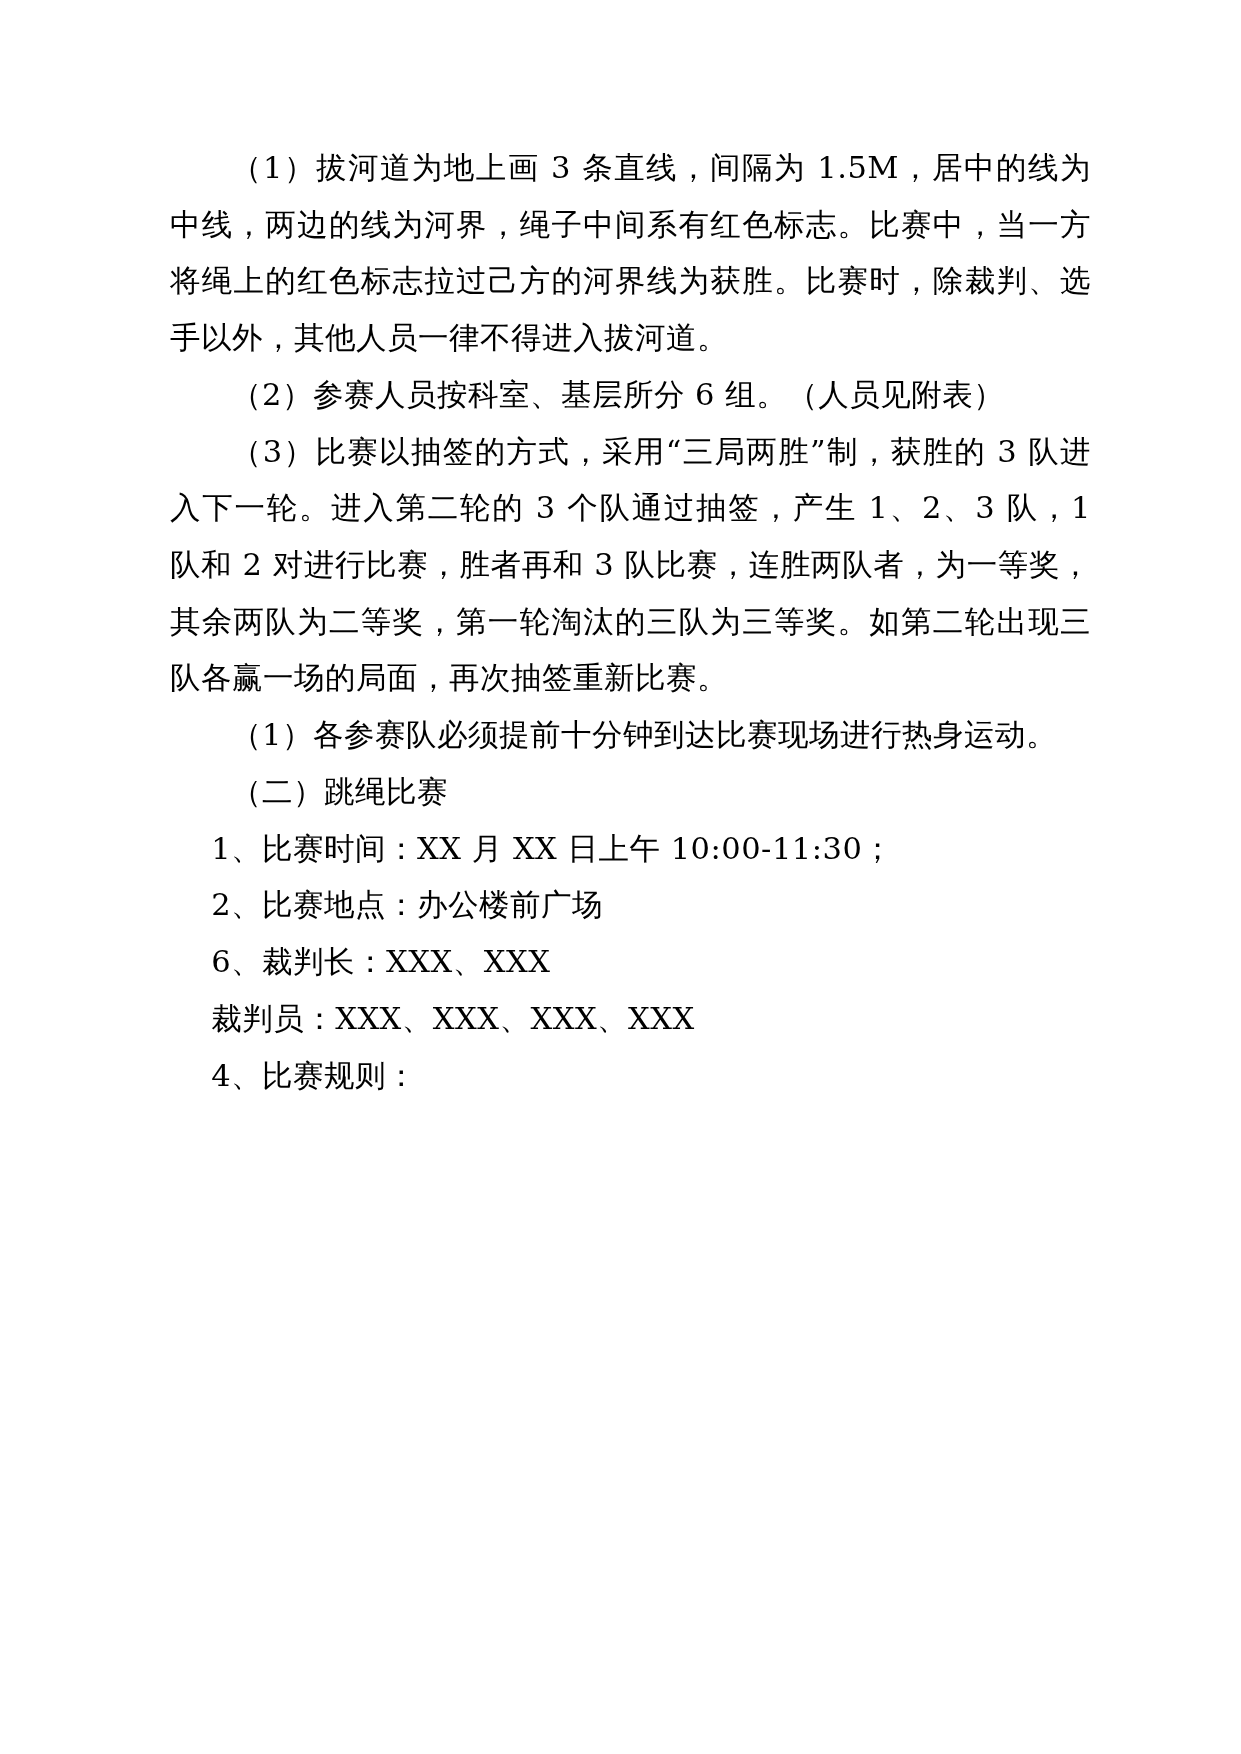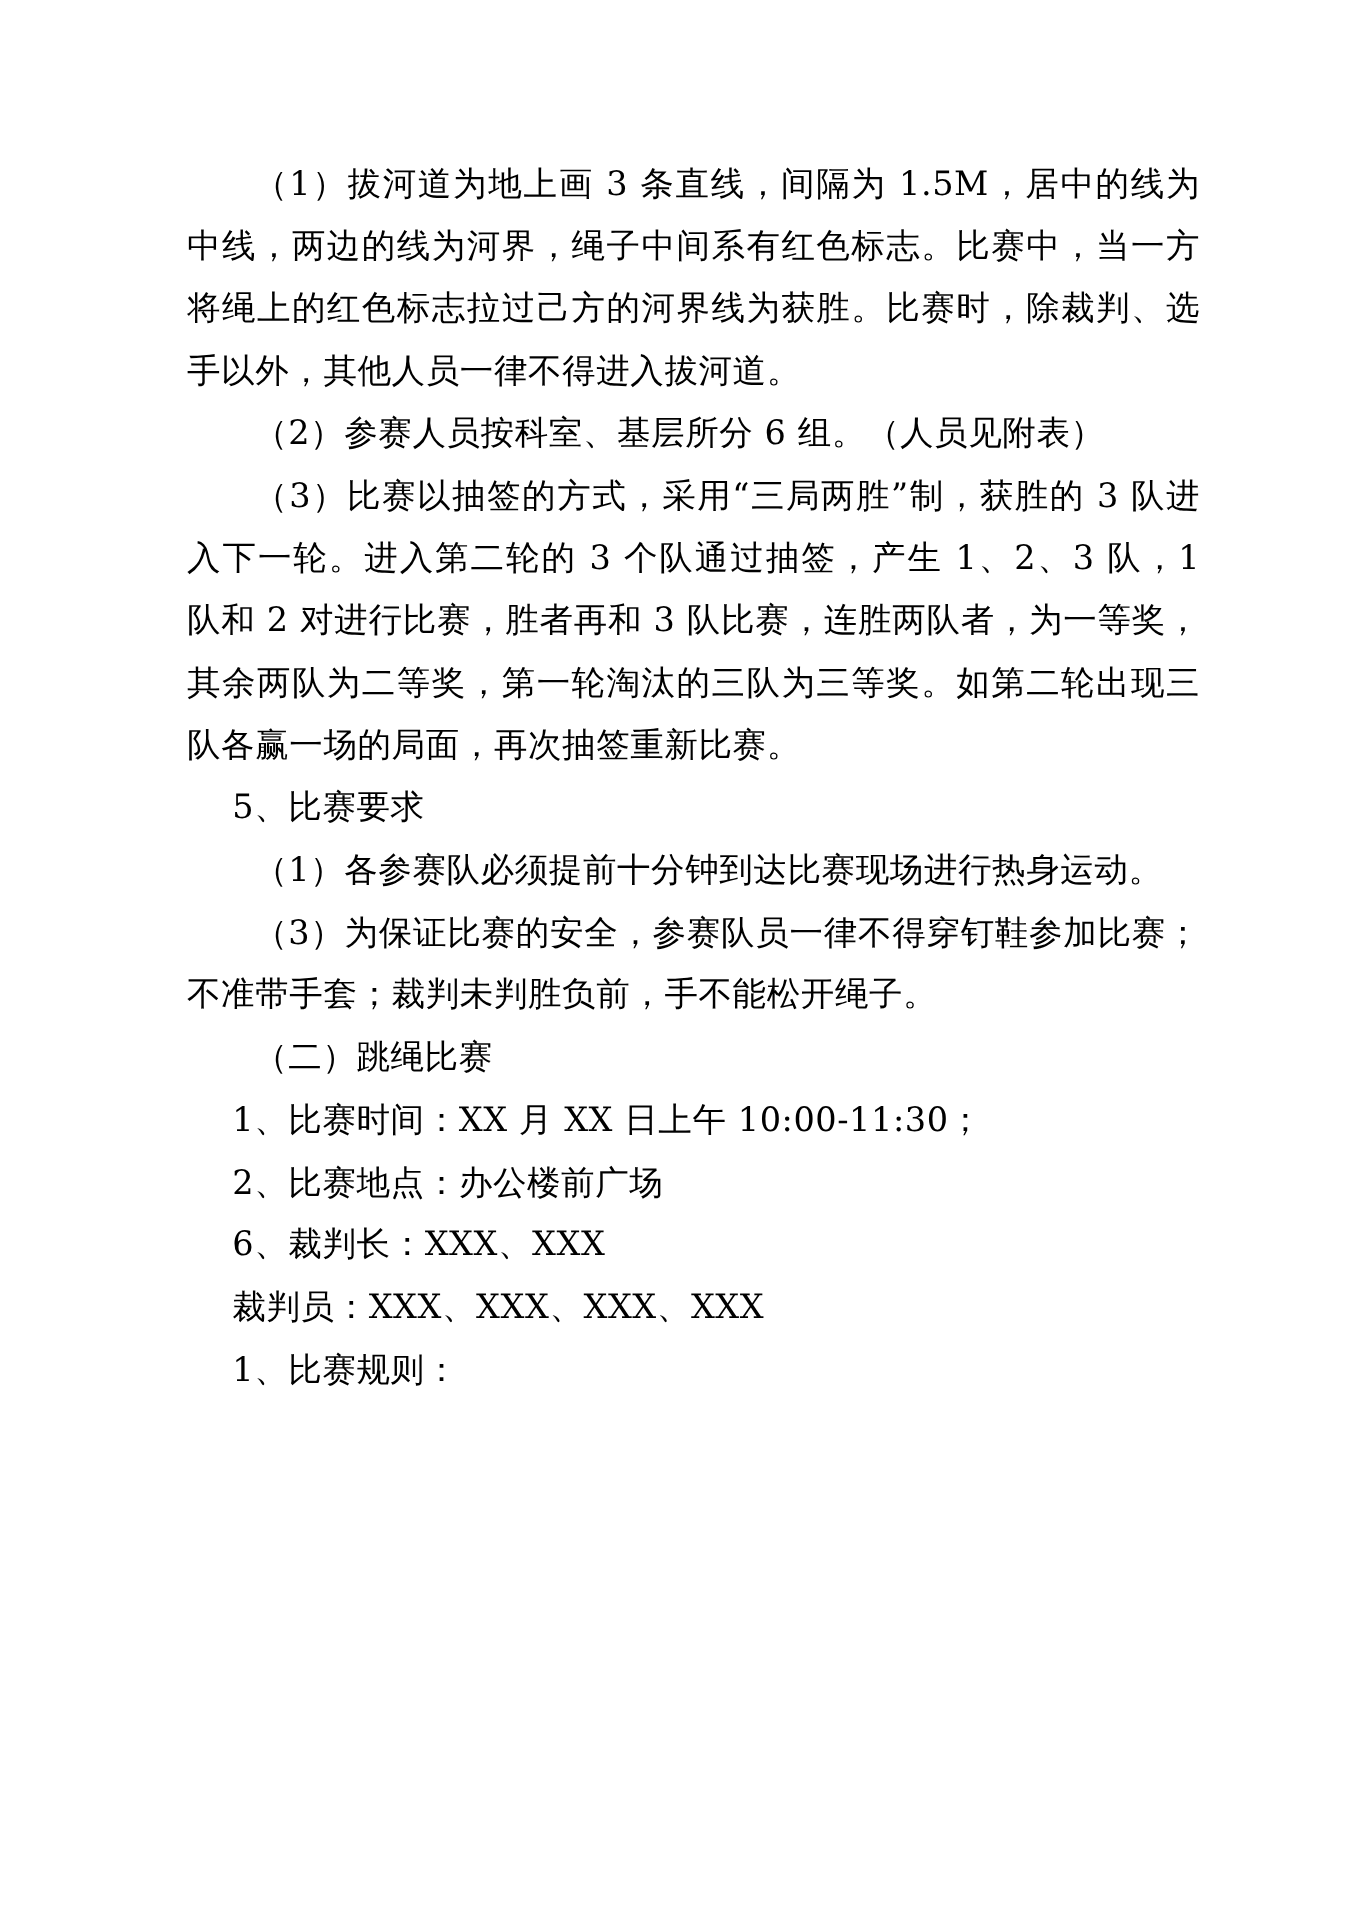"5、比赛要求" p.para { html: <p>5、比赛要求</p> -> none }
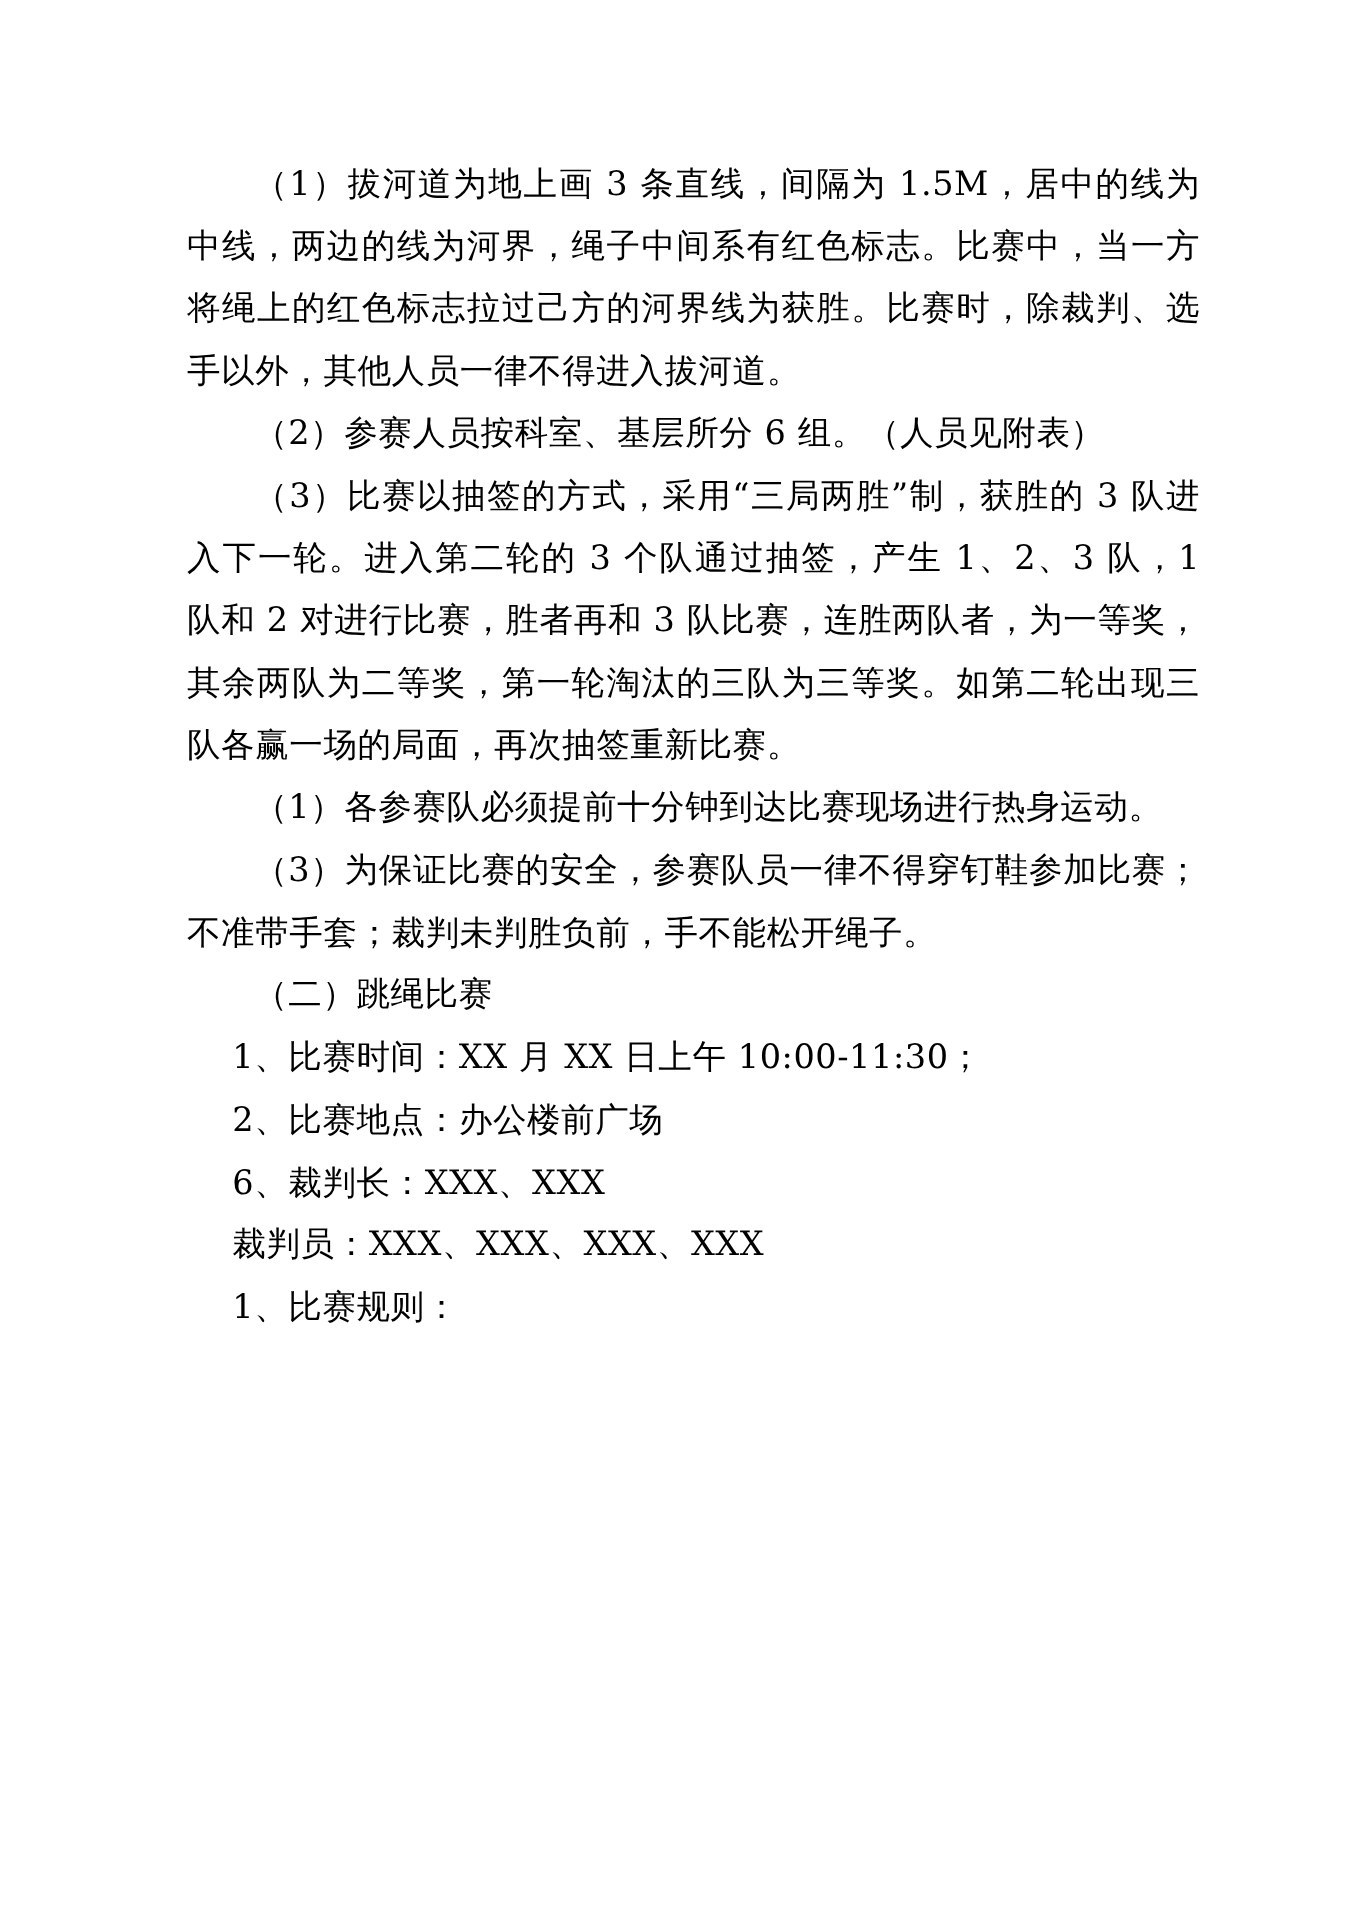"（3）为保证比赛的安全，参赛队员一律不得穿钉鞋参加比赛；不准带手套；裁判未判胜负" p.para { html: <p>（3）为保证比赛的安全，参赛队员一律不得穿钉鞋参加比赛；不准带手套；裁判未判胜负前，手不能松开绳子。</p> -> none }
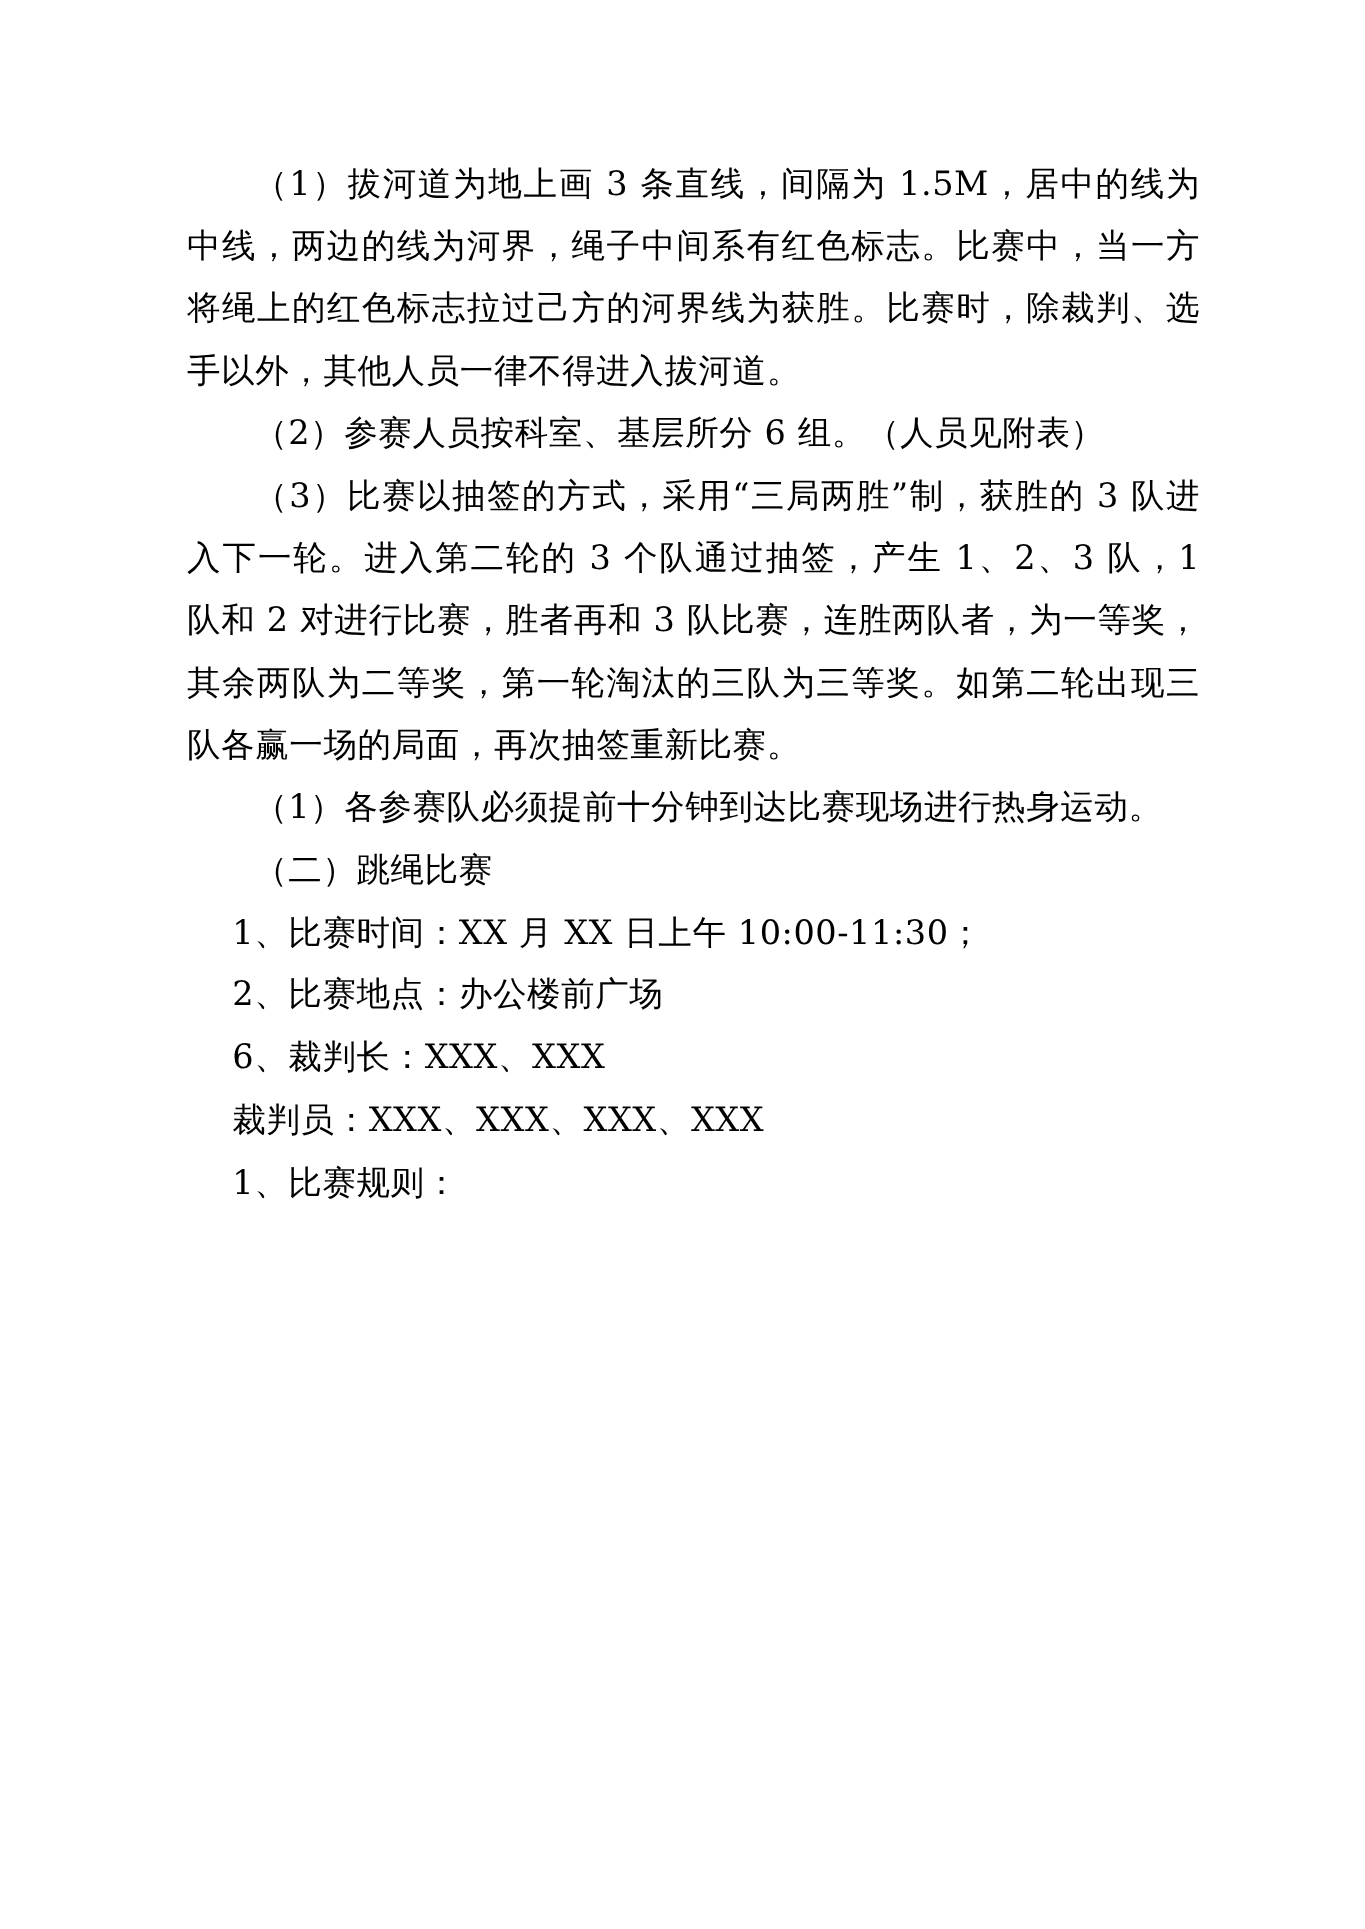"1、比赛规则：" p.para { text: 1 -> 4 }
